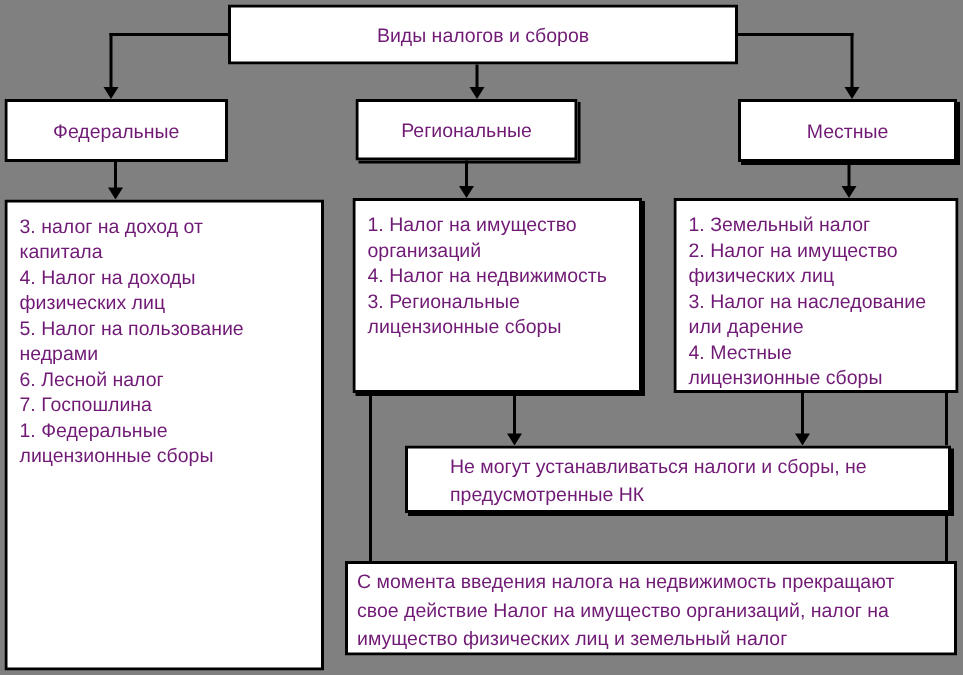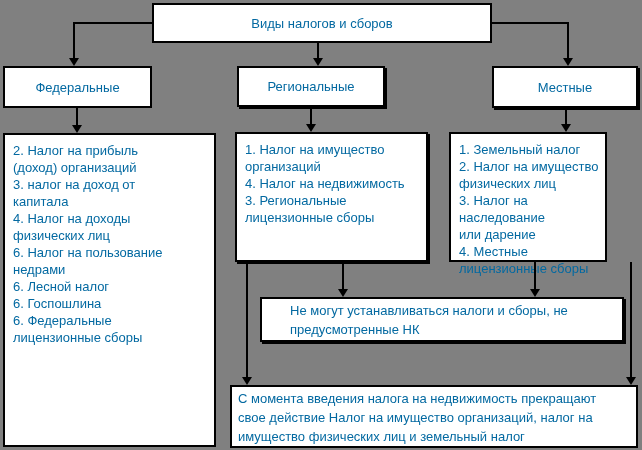"Виды налогов и сборов" .stage { color: #0369a1 -> #701a75 }
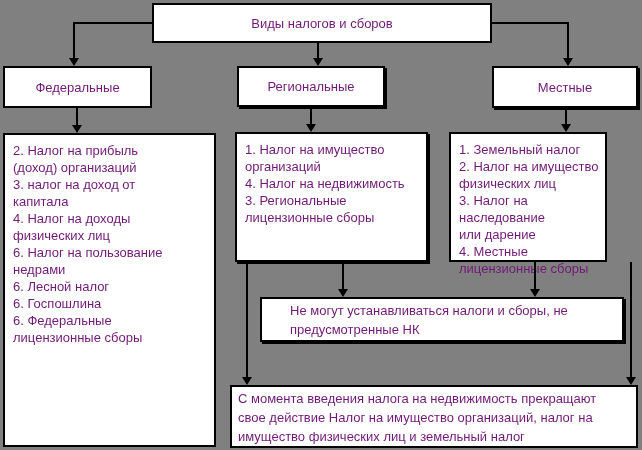"2. Налог на прибыль" div.li { html: <div>2. Налог на прибыль (доход) организаций</div> -> none }
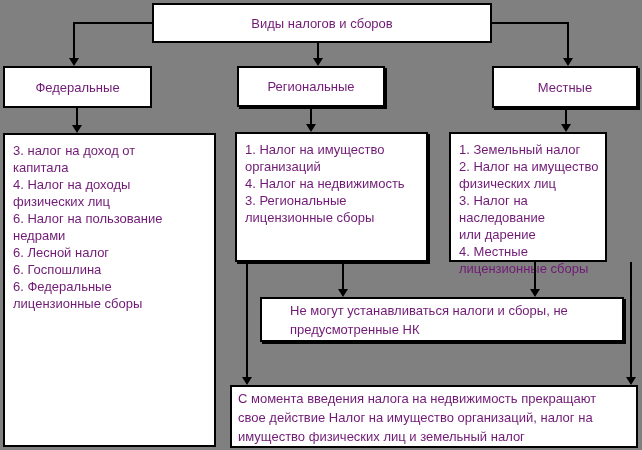"1. Земельный налог" div.box { width: 158px -> 190px }
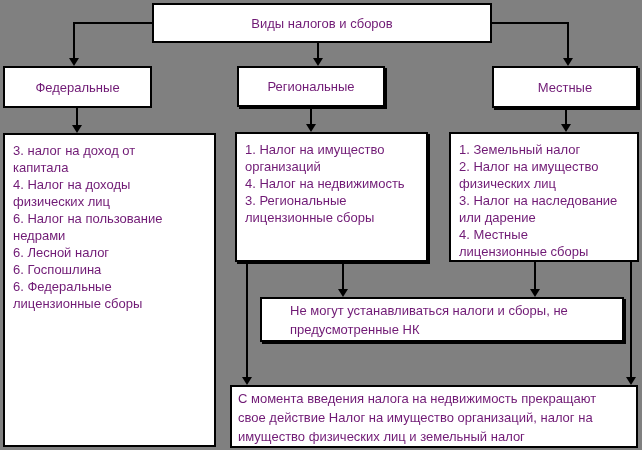"6. Налог на пользование" div.li { text: 6 -> 5 }
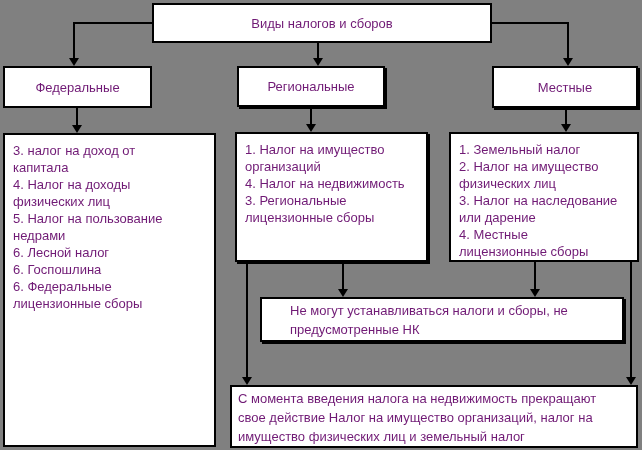"6. Госпошлина" div.li { text: 6 -> 7 }
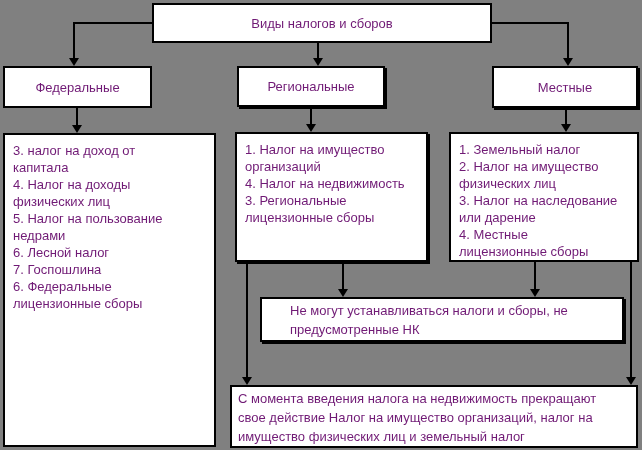"6. Федеральные" div.li { text: 6 -> 1 }
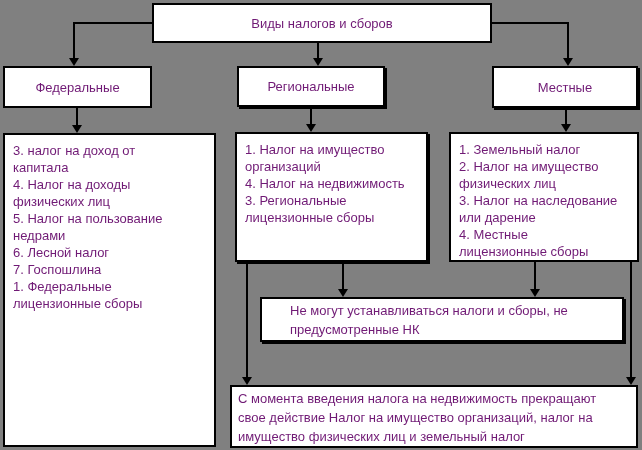"Не могут устанавливаться налоги и" div.box { left: 260px -> 270px }
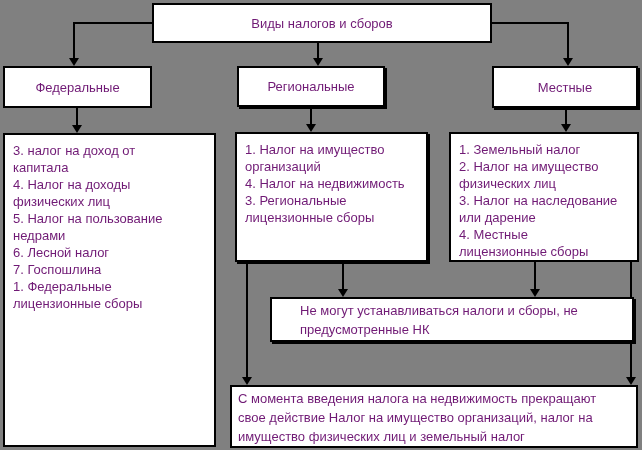"С момента введения налога на" div.box { top: 385px -> 374px }
